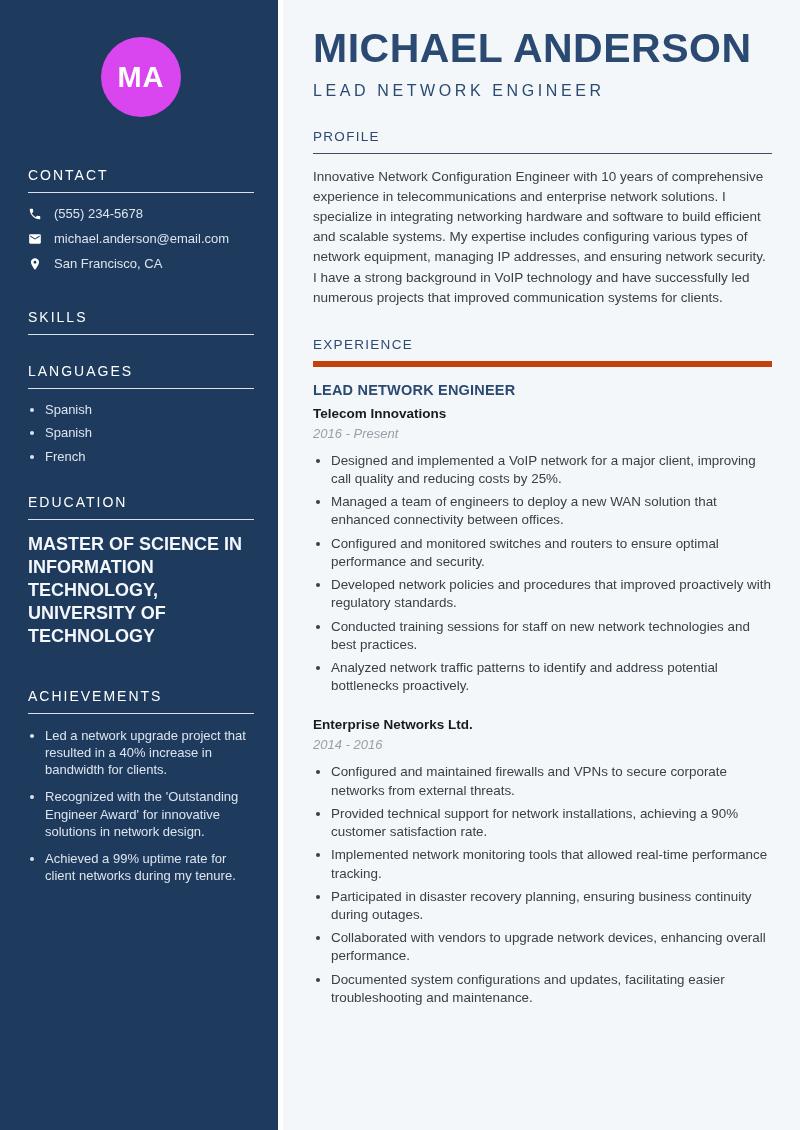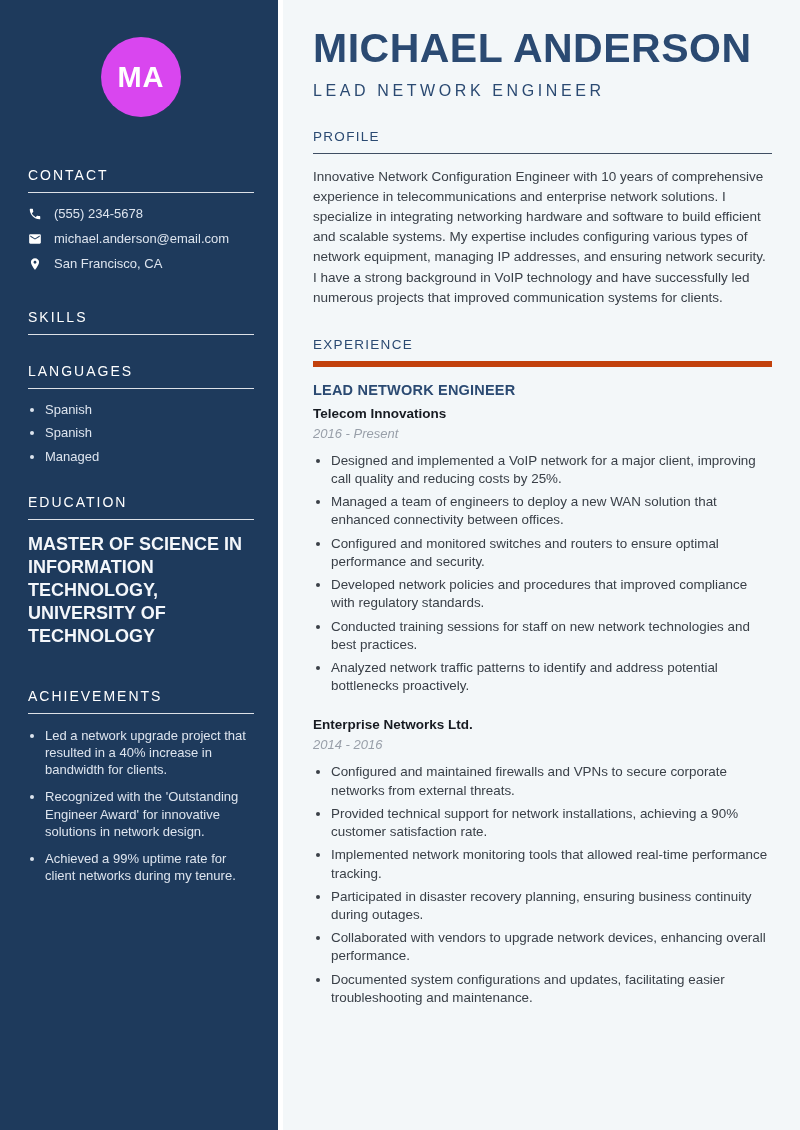"Managed" li { text: Managed -> French }
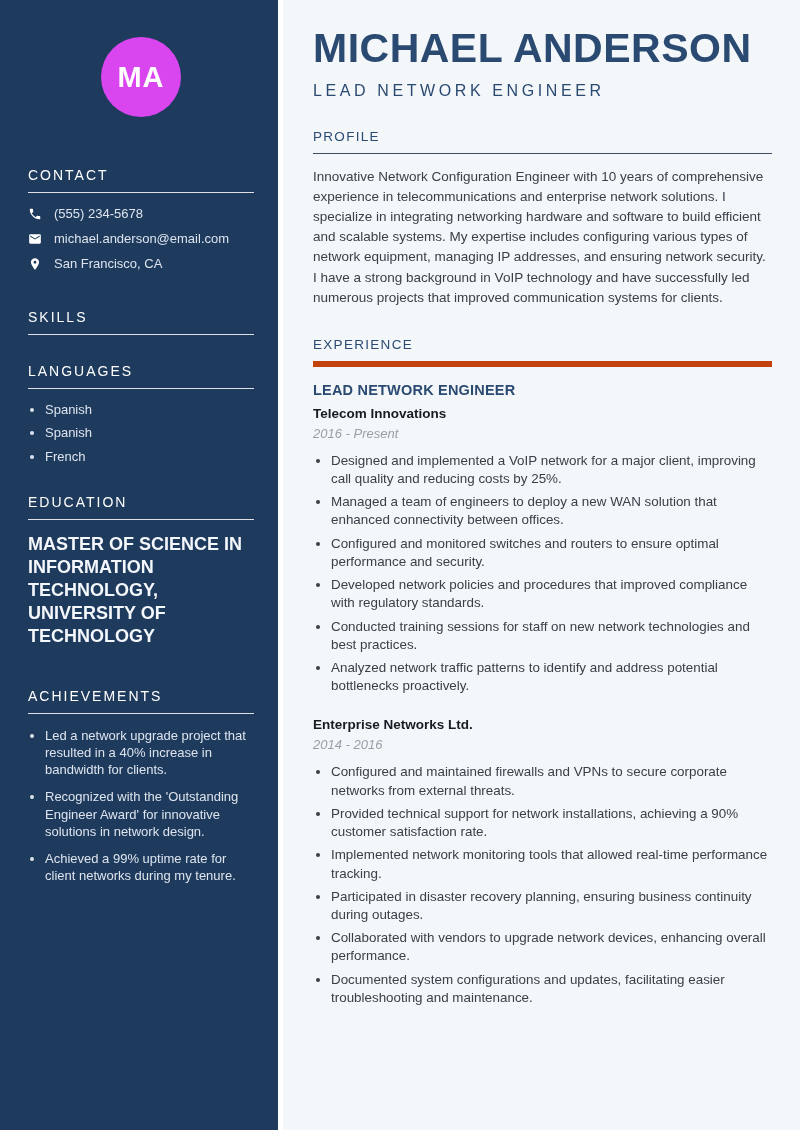"Developed network policies and" li { text: compliance -> proactively }
